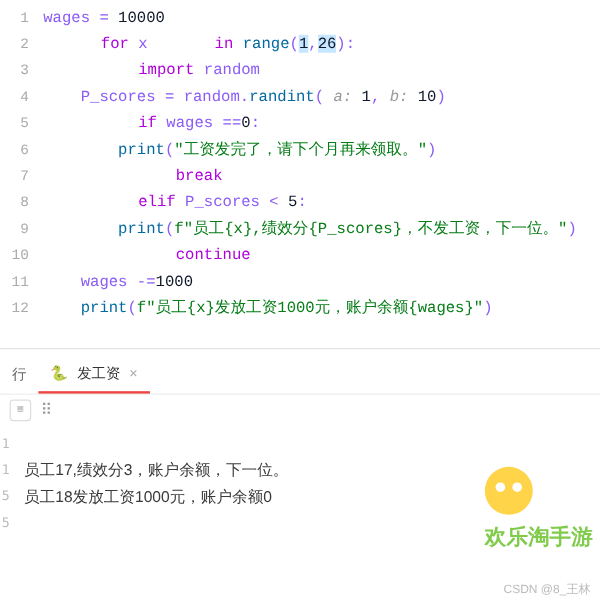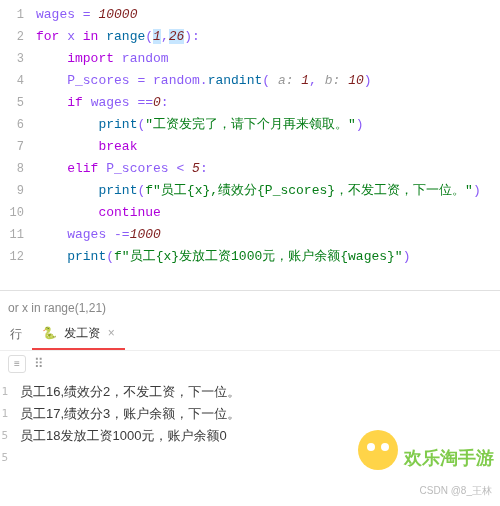"10000" .tok-num { color: #7f1d1d -> #0f172a; font-style: italic -> none }
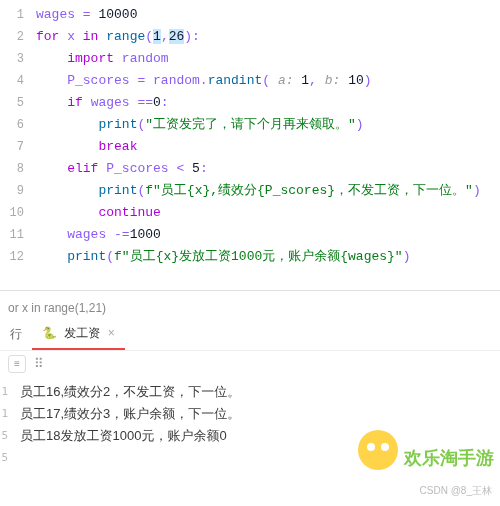"for" .tok-kw2 { margin-left: none -> 48px }
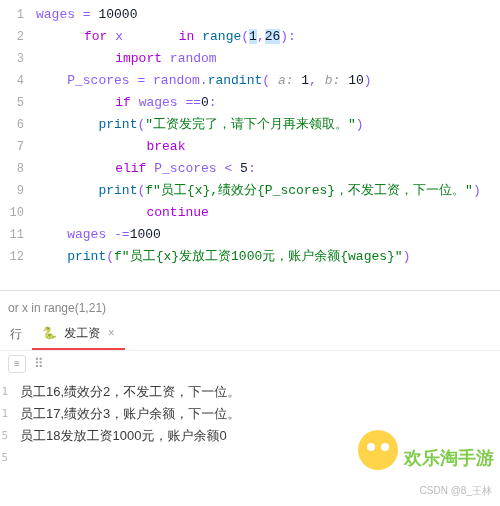"or x in range(1,21)" div.crumb { html: <div>or x in range(1,21)</div> -> none }
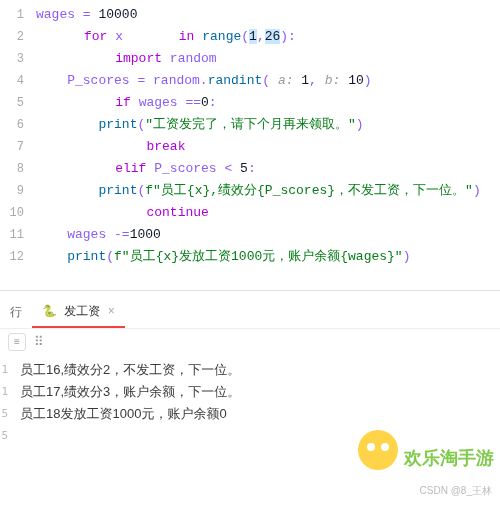"员工16,绩效分2，不发工资，下一位。" div { html: <div>员工16,绩效分2，不发工资，下一位。</div> -> none }
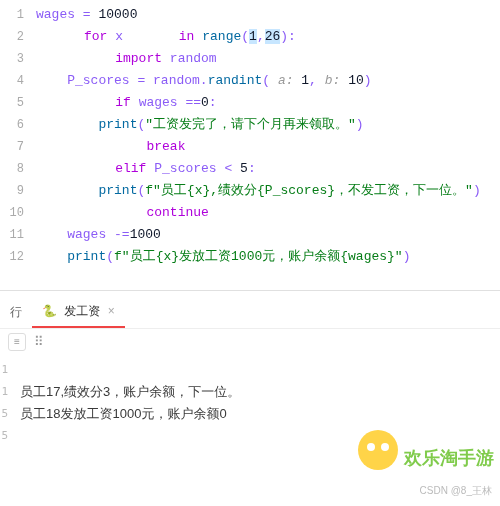"欢乐淘手游" .watermark { align-items: flex-end -> flex-start; bottom: 36px -> 47px; flex-direction: none -> column }
